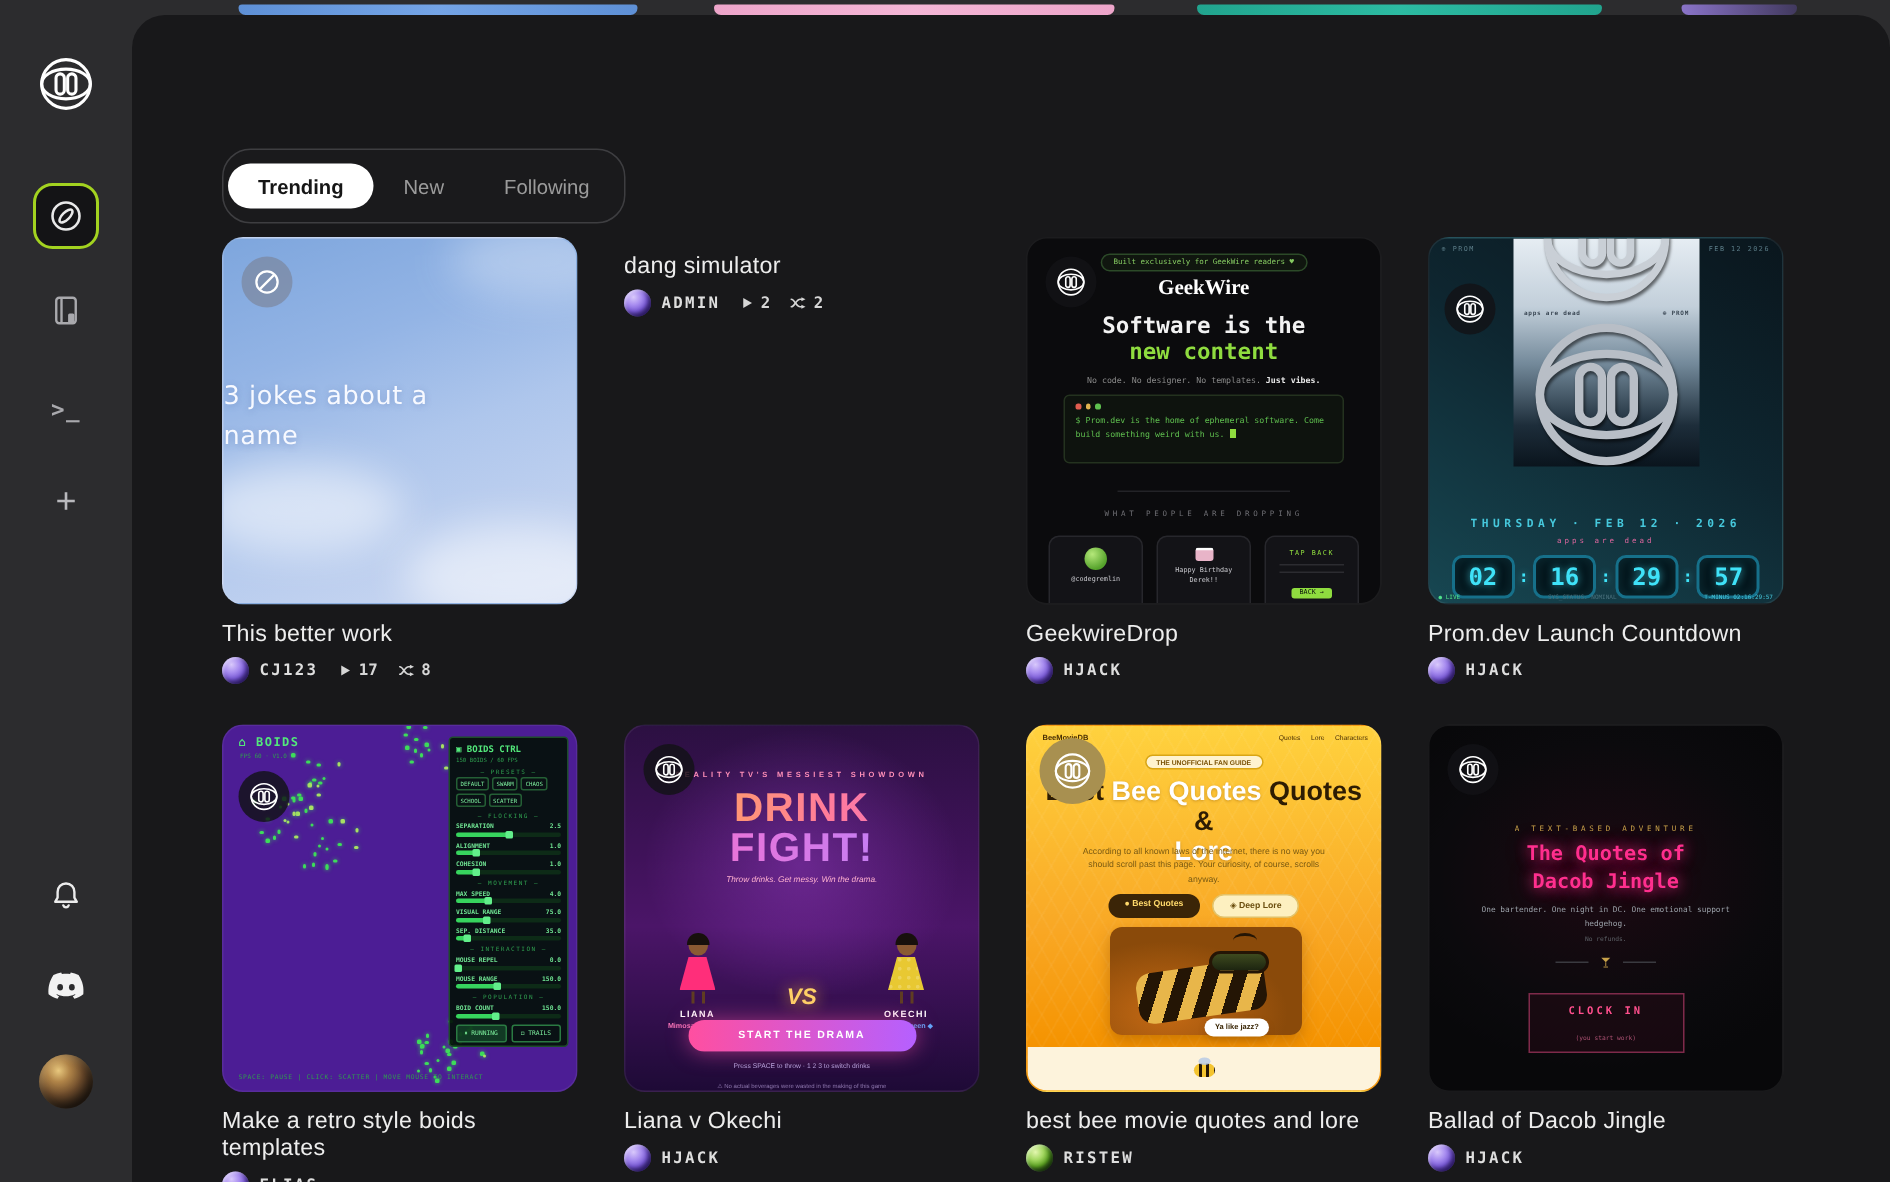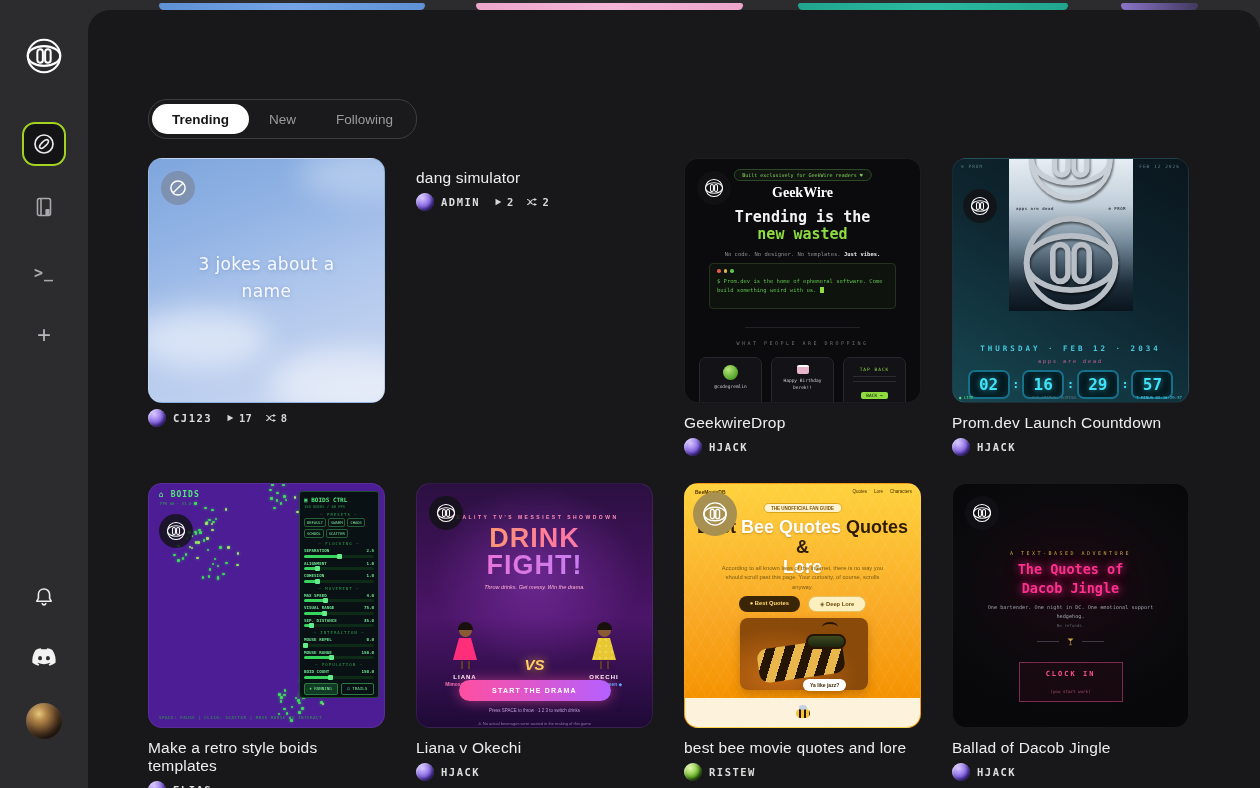"Trending" #tabs { height: 40px -> 50px }
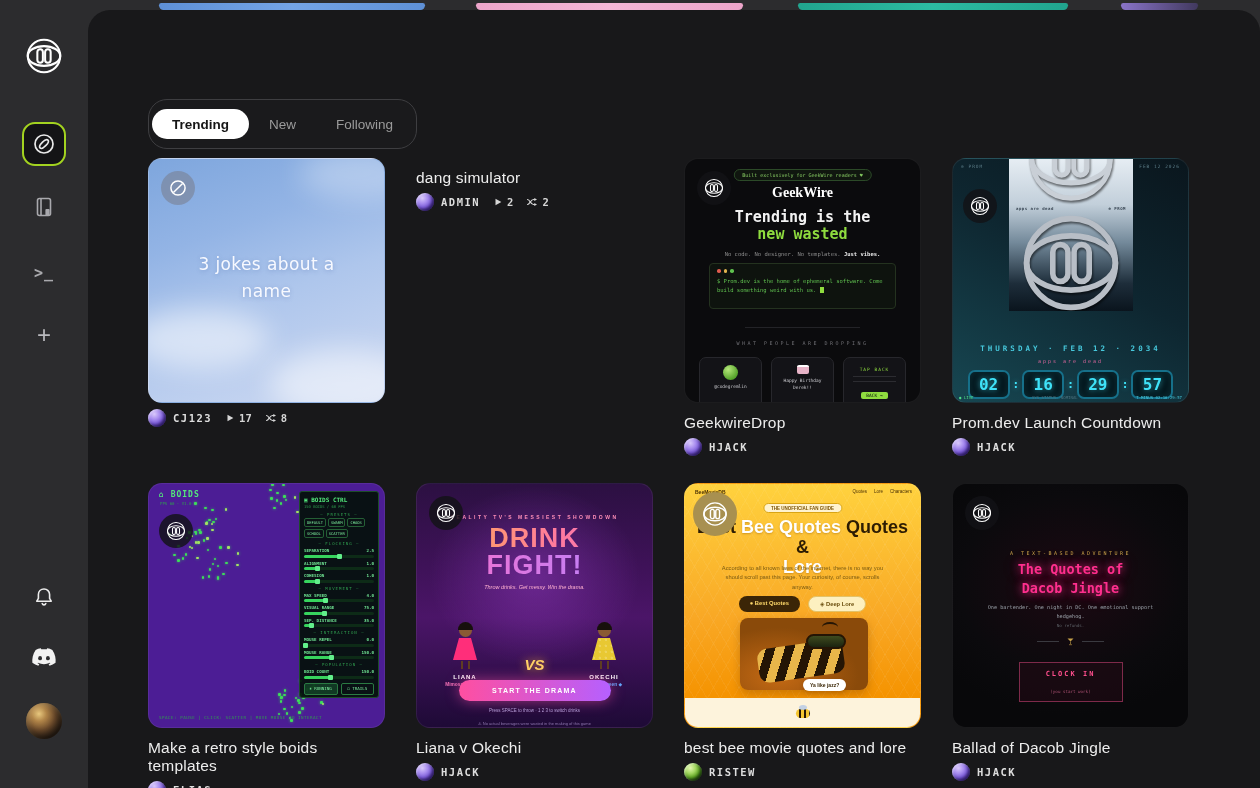"Trending is the" div.gk-h1 { text: Trending -> Software }
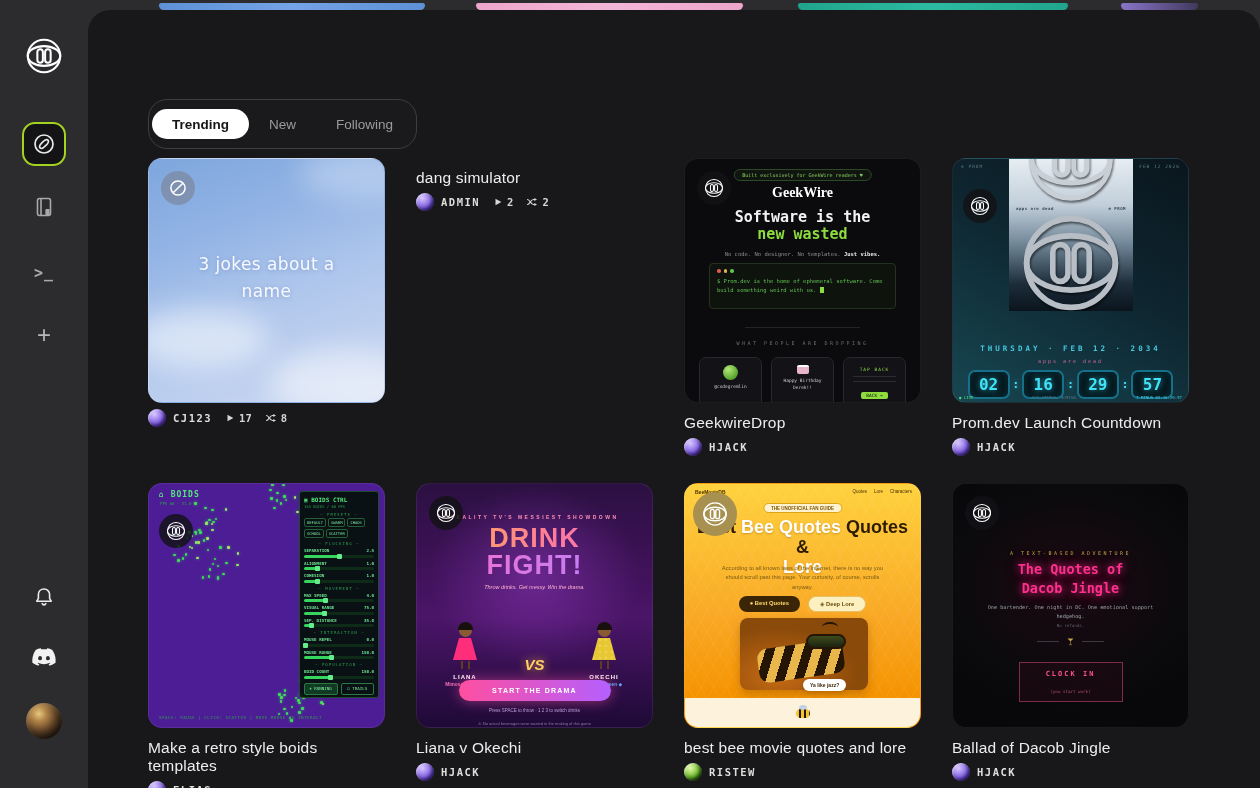"new wasted" div.gk-h2 { text: wasted -> content }
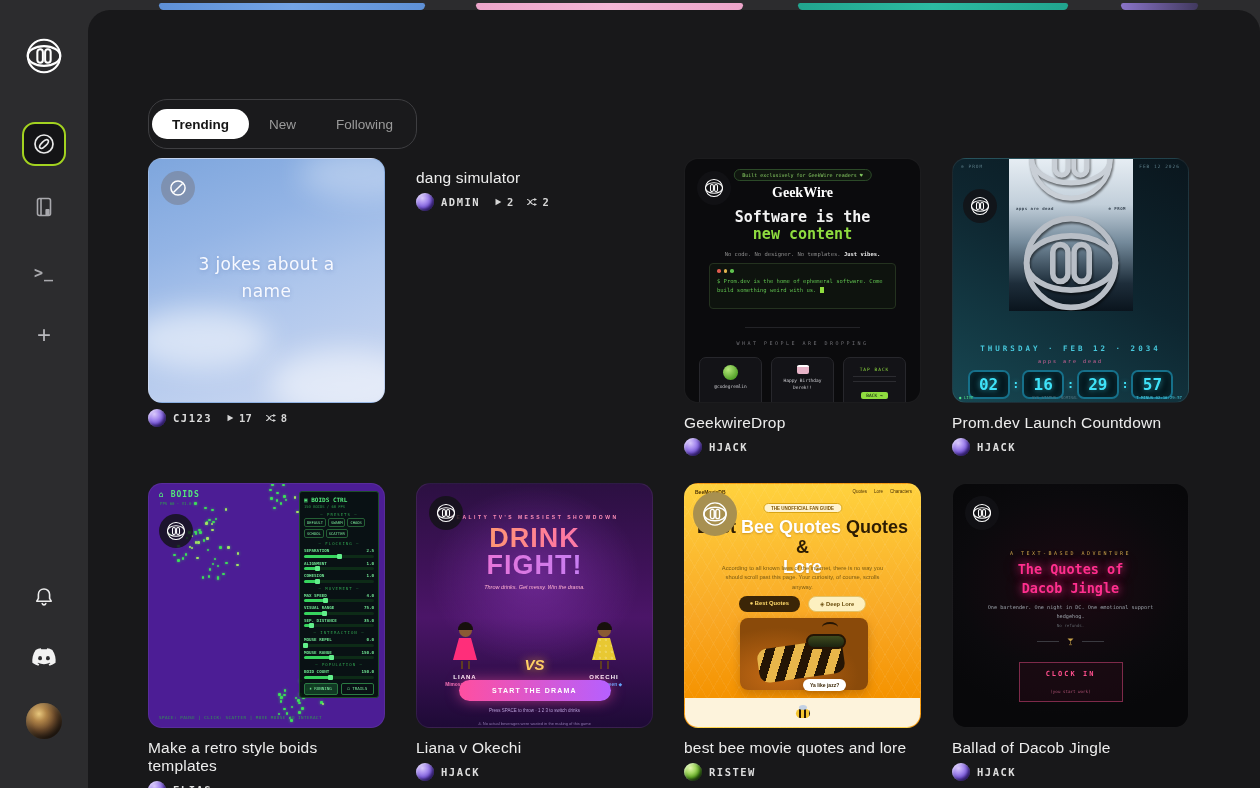"3 jokes about a" .t-sky .txt { text-align: center -> none }
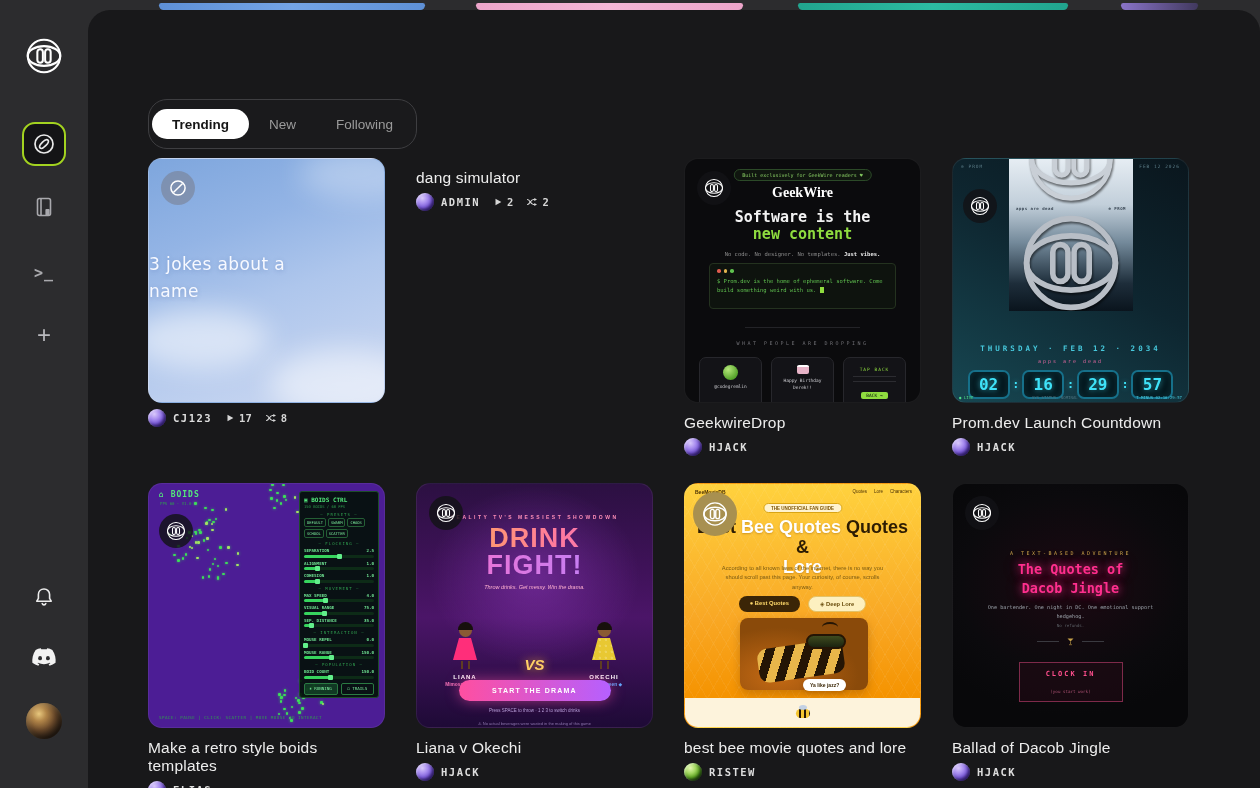"THURSDAY · FEB 12 ·" div.date { text: 2034 -> 2026 }
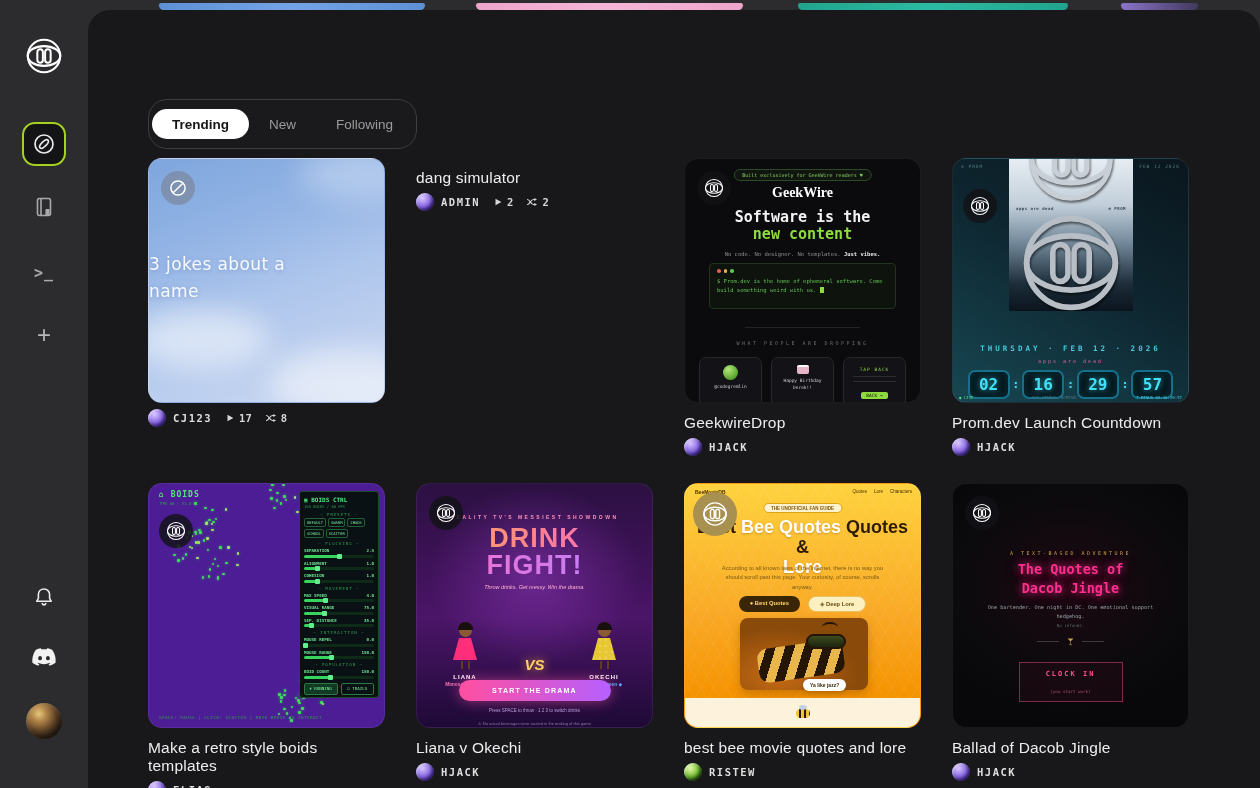"This better work" div.card-title { html: none -> <div>This better work</div> }
